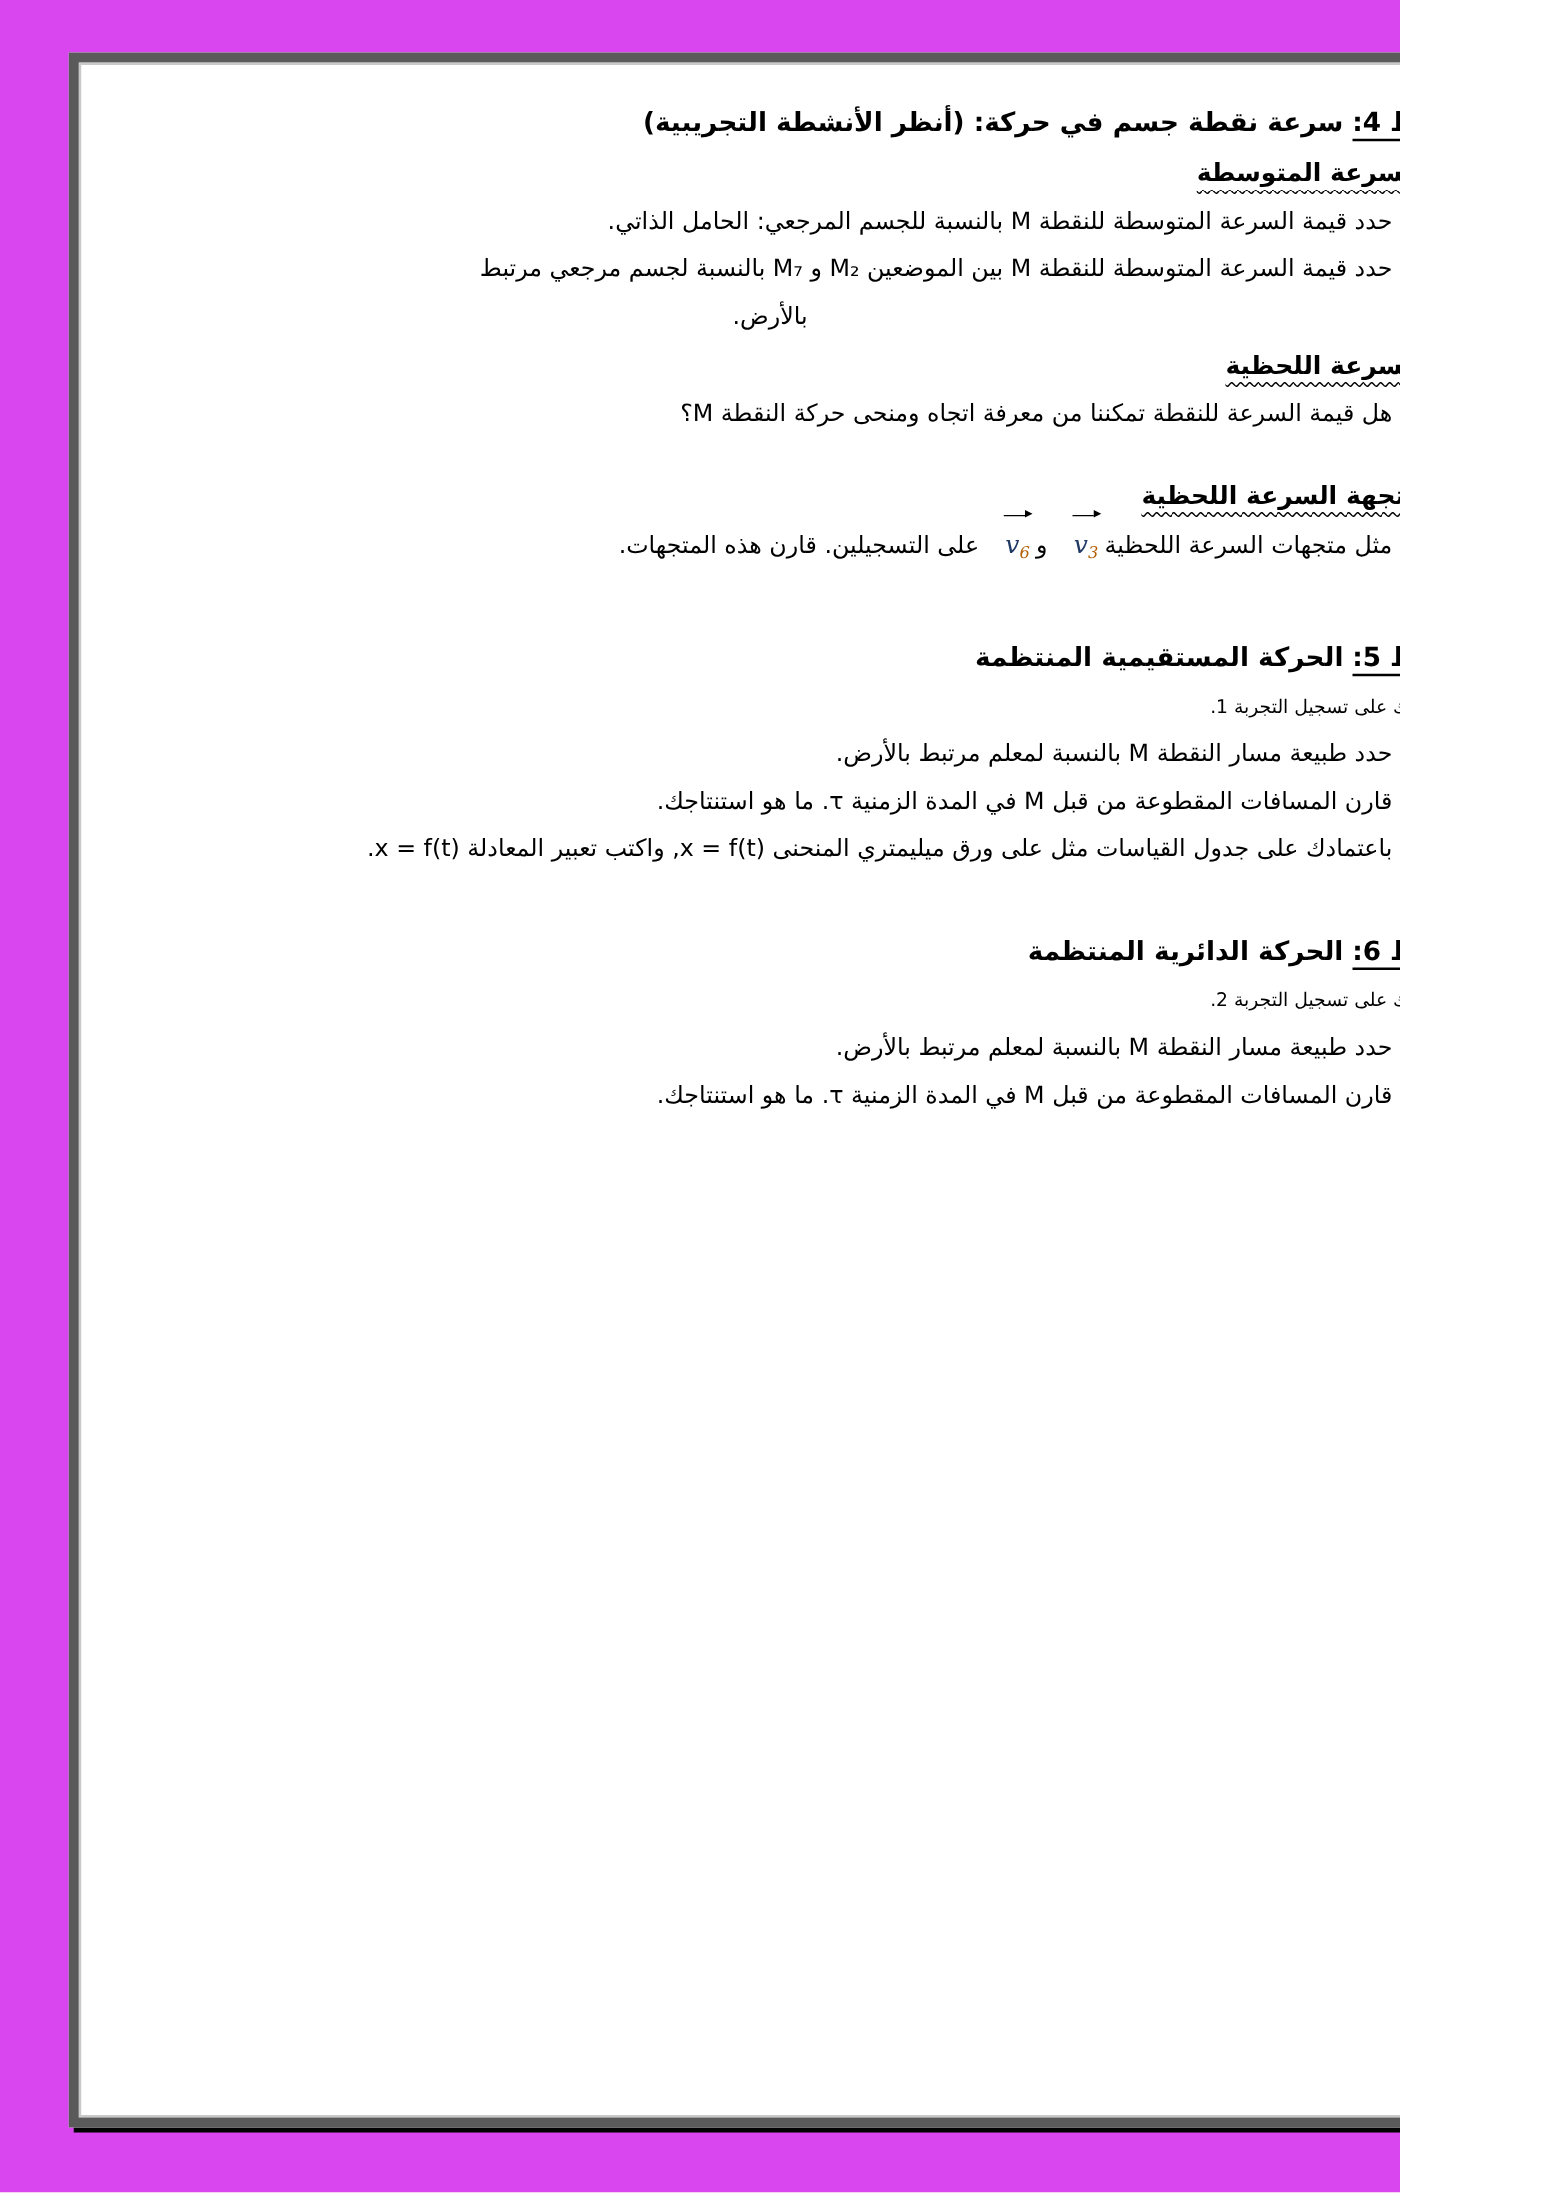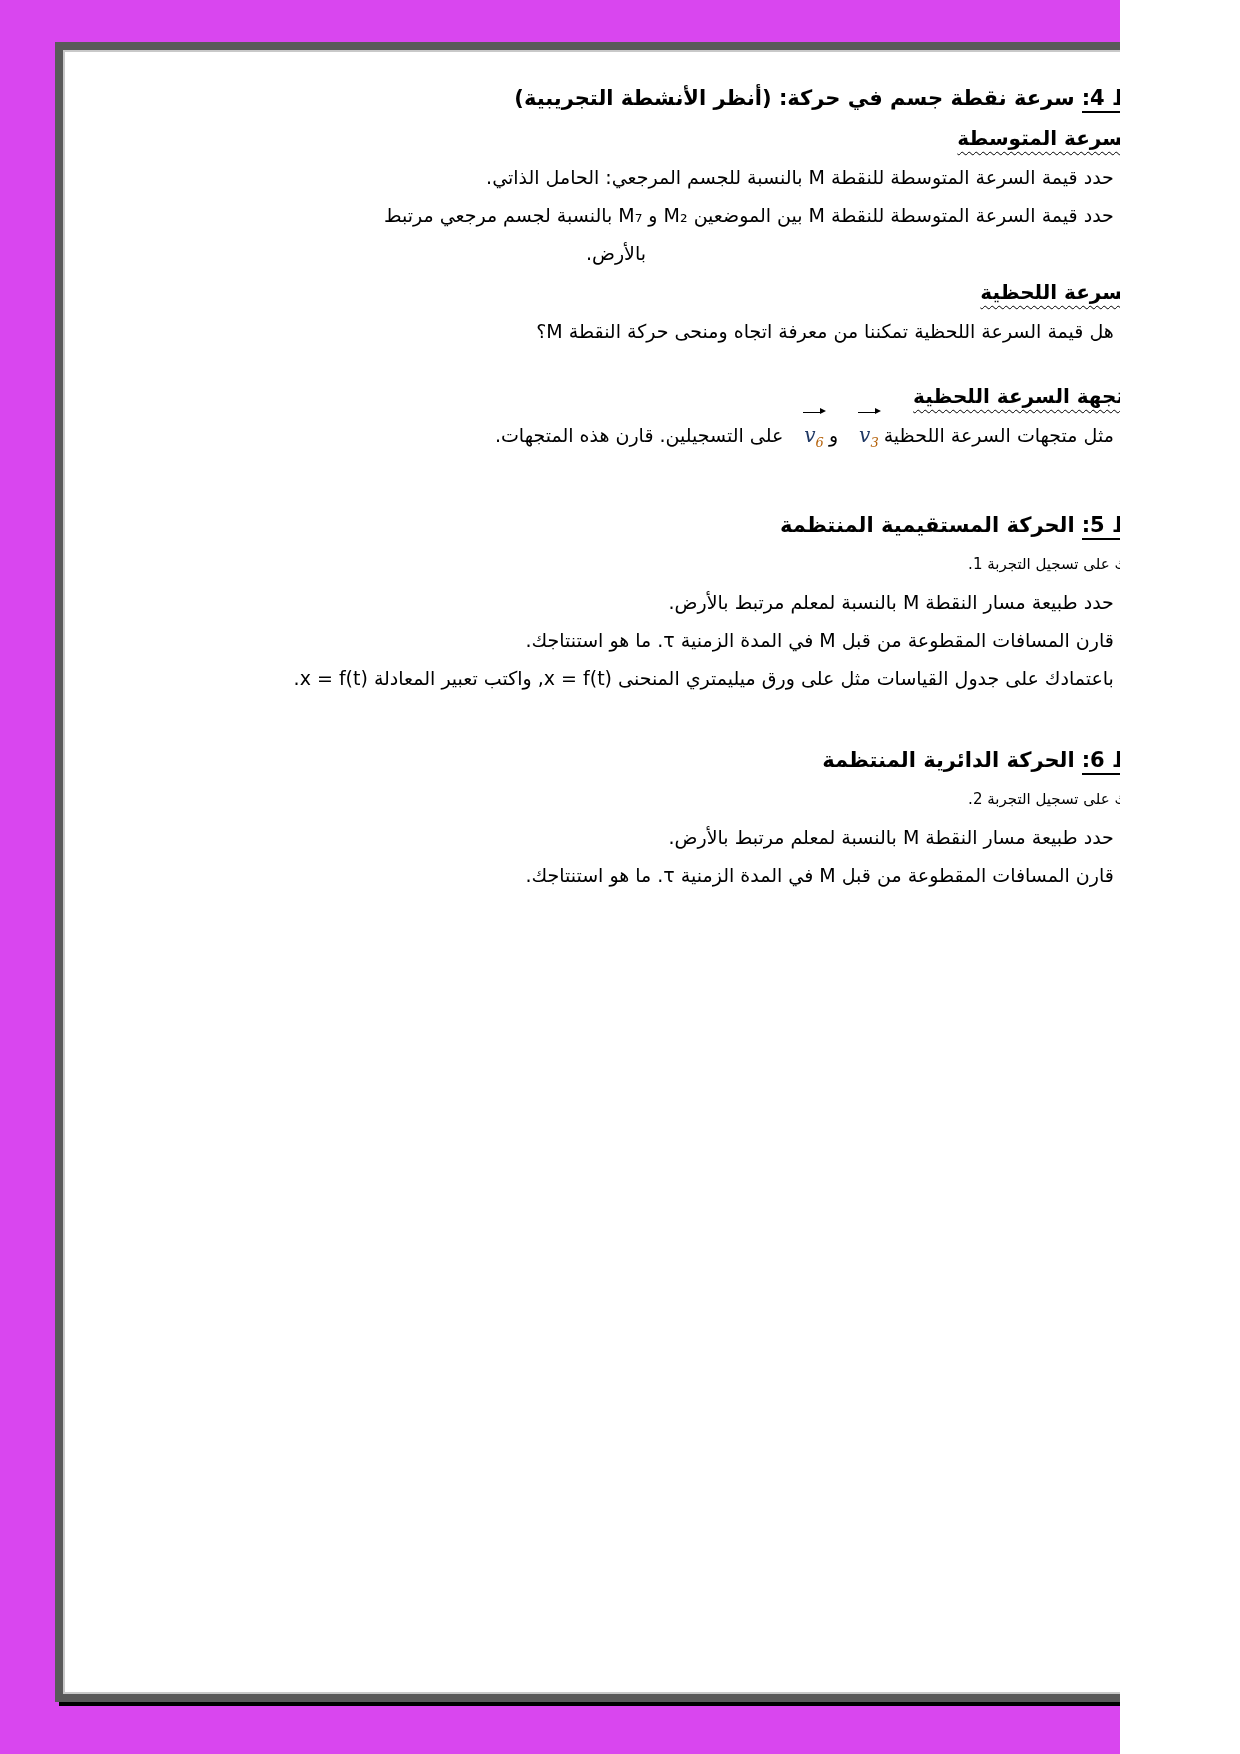"هل قيمة السرعة اللحظية تمكننا" span { text: اللحظية -> للنقطة }
